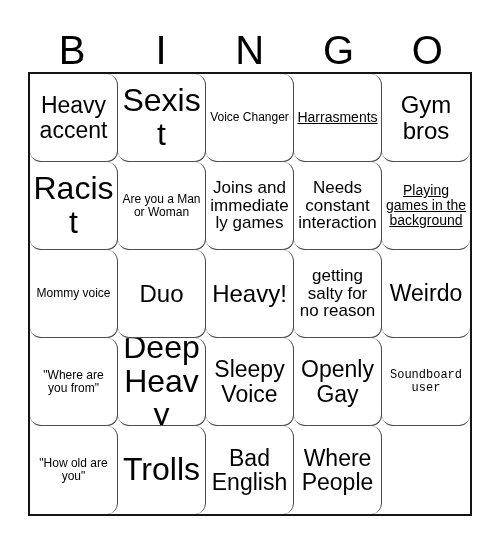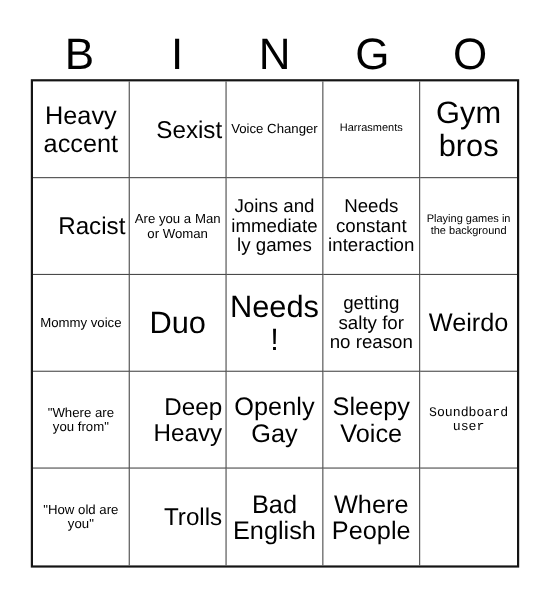"Heavy accent" .cell { border-radius: none -> 11px }
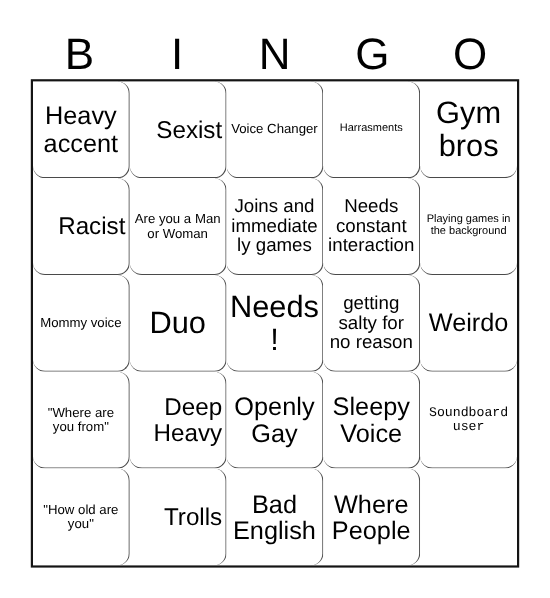"Sexist" .fs-xl span { font-size: 22px -> 32px; text-align: right -> none }
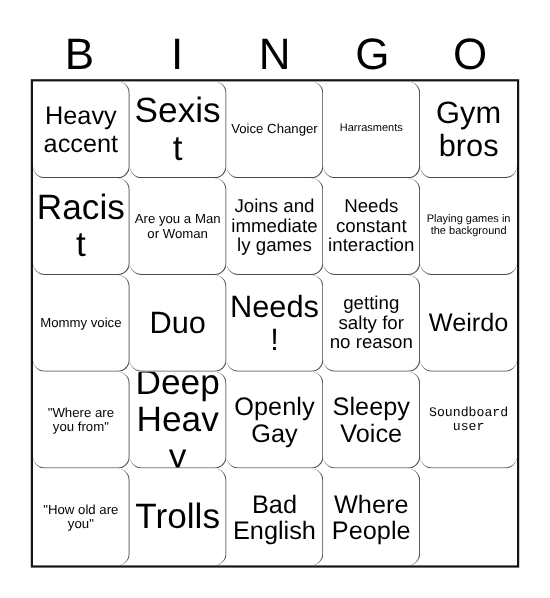"Harrasments" .fs-xs span { font-size: 10px -> 14px; text-decoration: none -> underline }
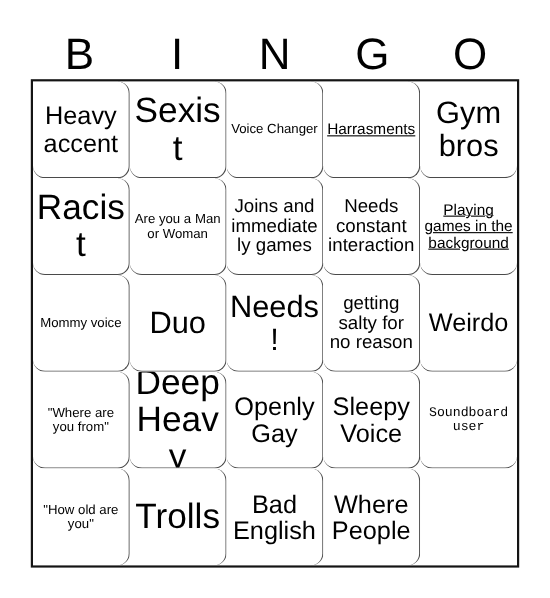"Gym bros" .fs-xxl span { font-size: 28px -> 24px }
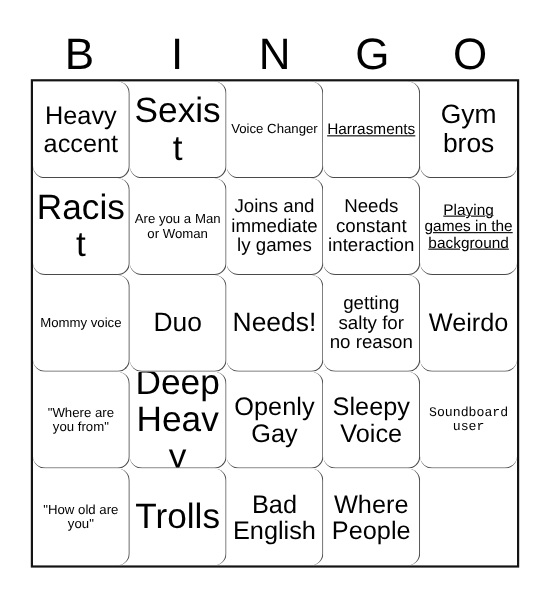"Needs!" span { text: Needs -> Heavy }
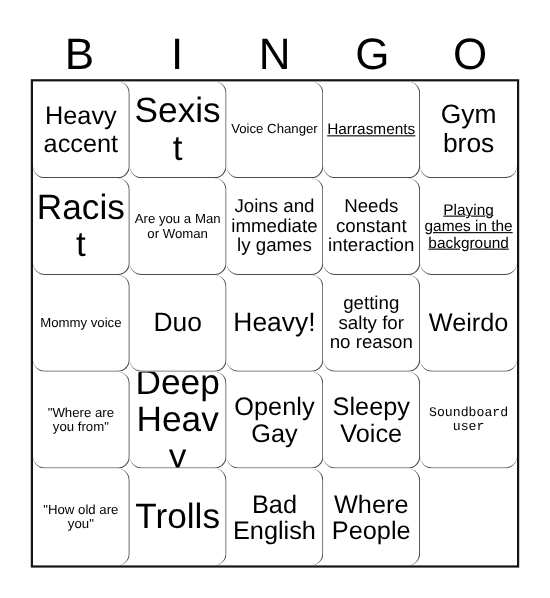"Openly Gay" div.cell { order: before "Sleepy Voice" -> after "Sleepy Voice" }
